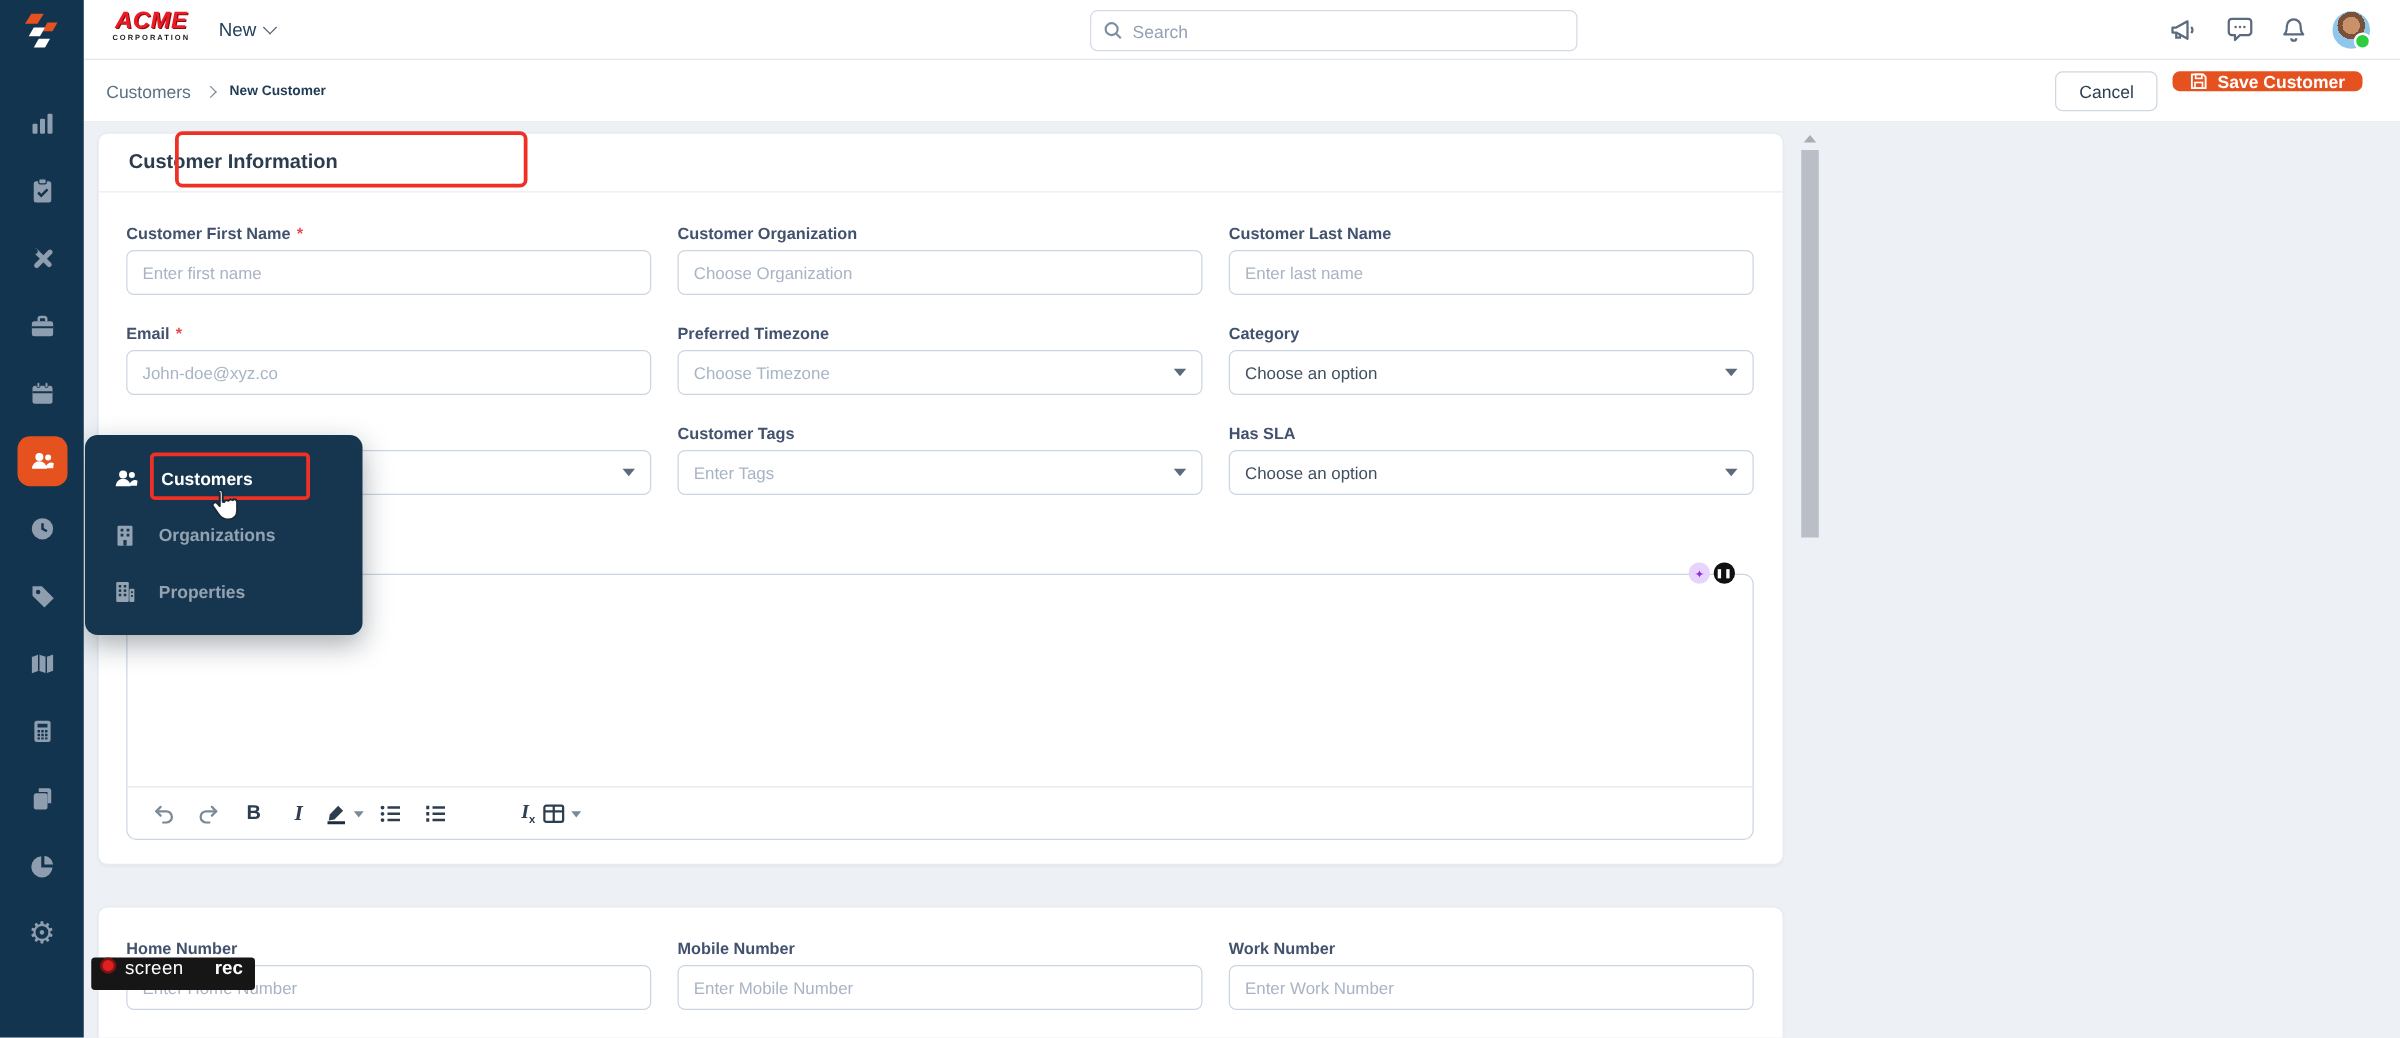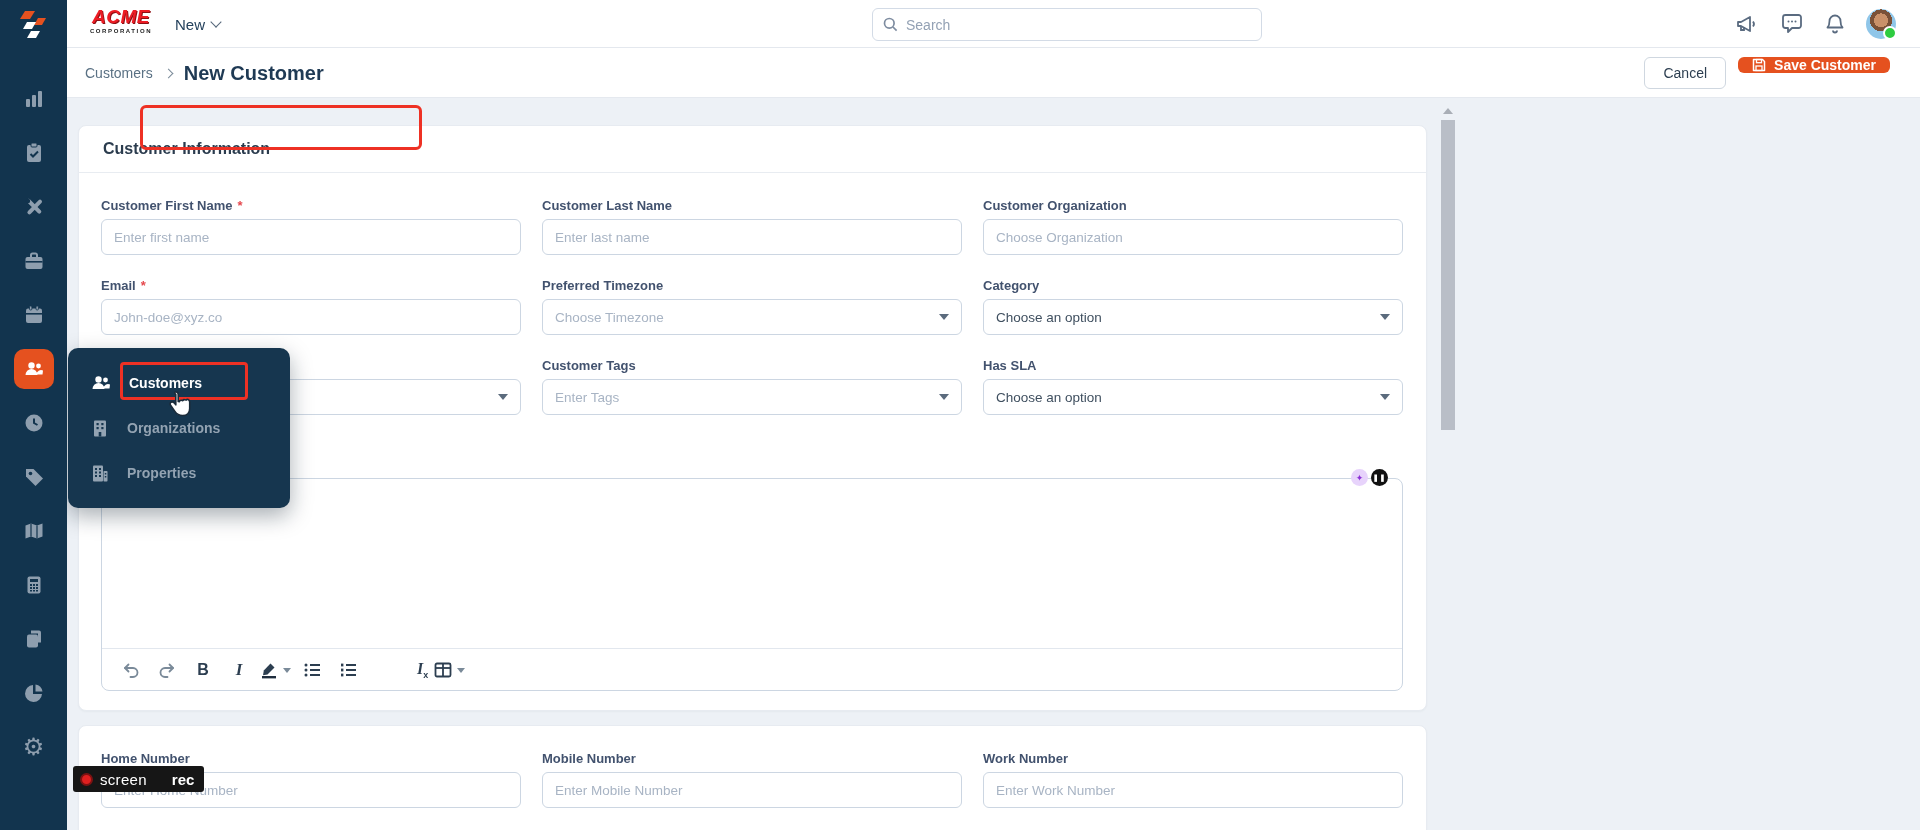"New Customer" .crumb-b { font-size: 20px -> 11px }
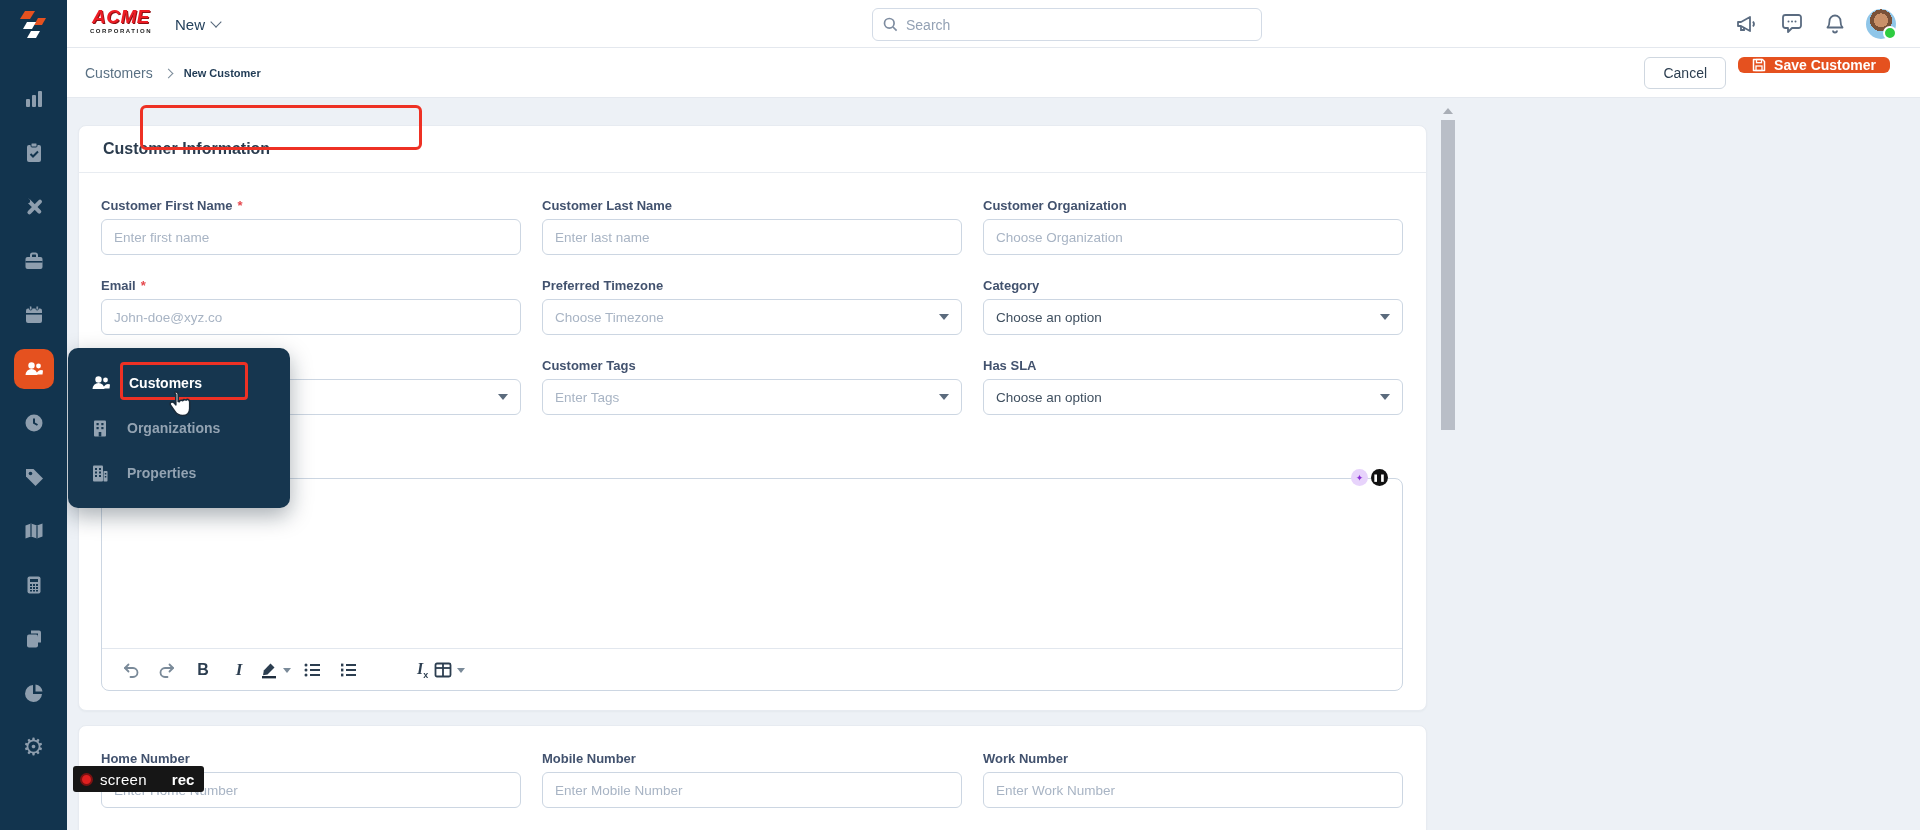"Customer Information" .card1 { top: 27px -> 8px }
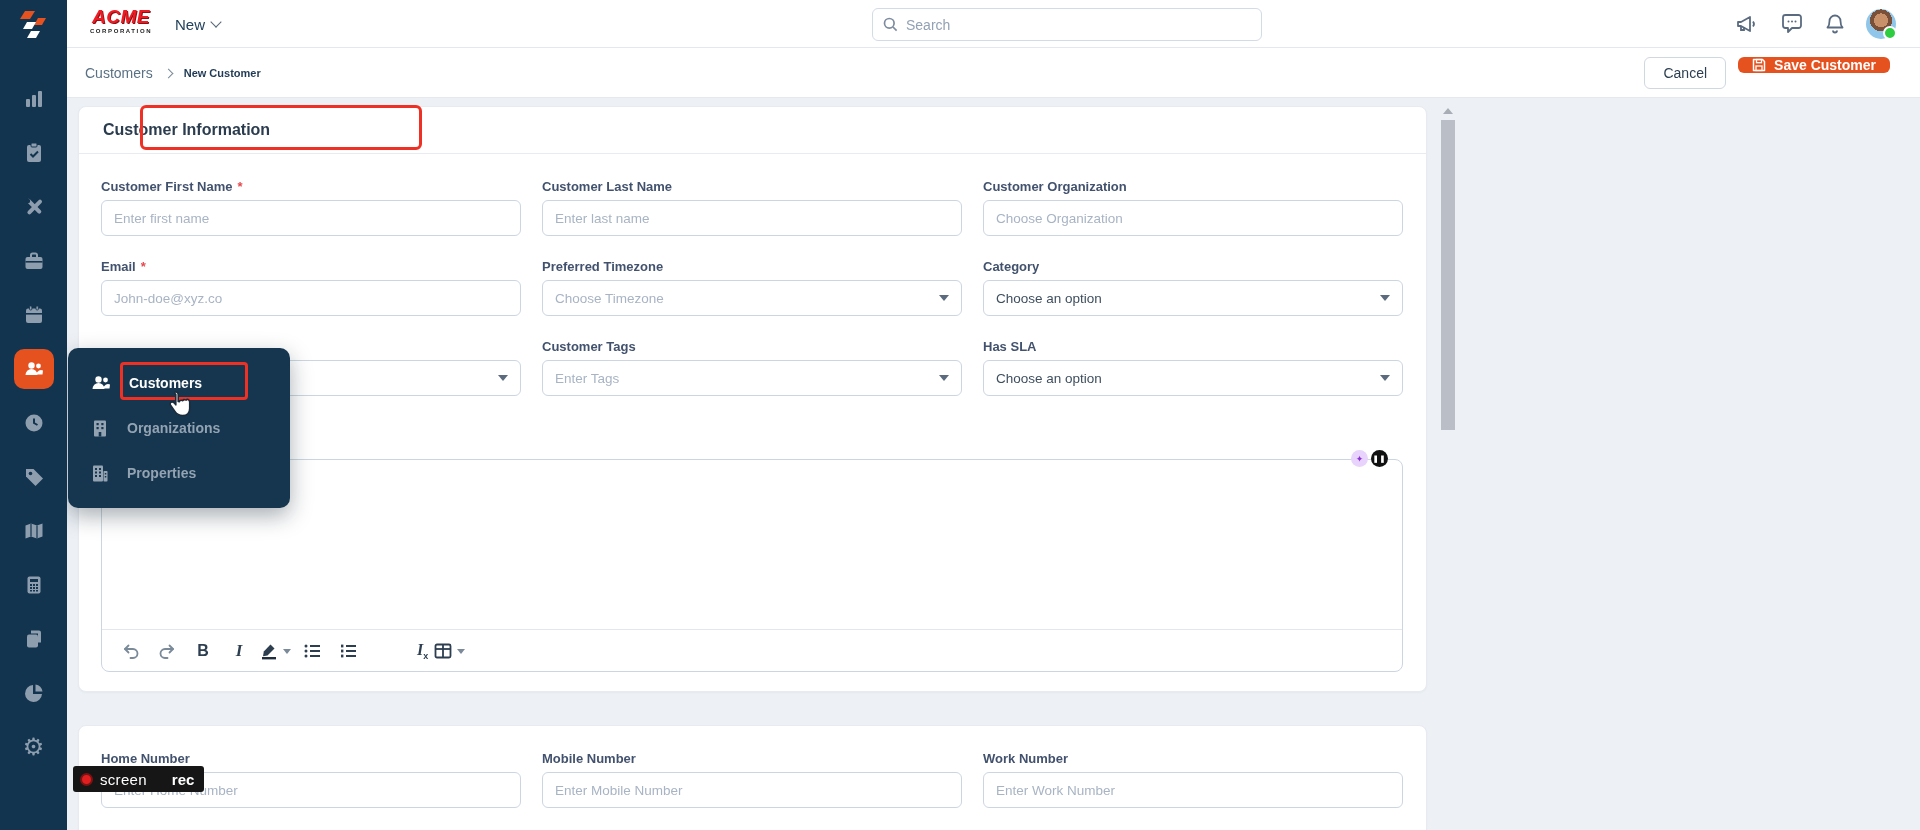"Customer Last Name" div.fcol { order: before "Customer Organization" -> after "Customer Organization" }
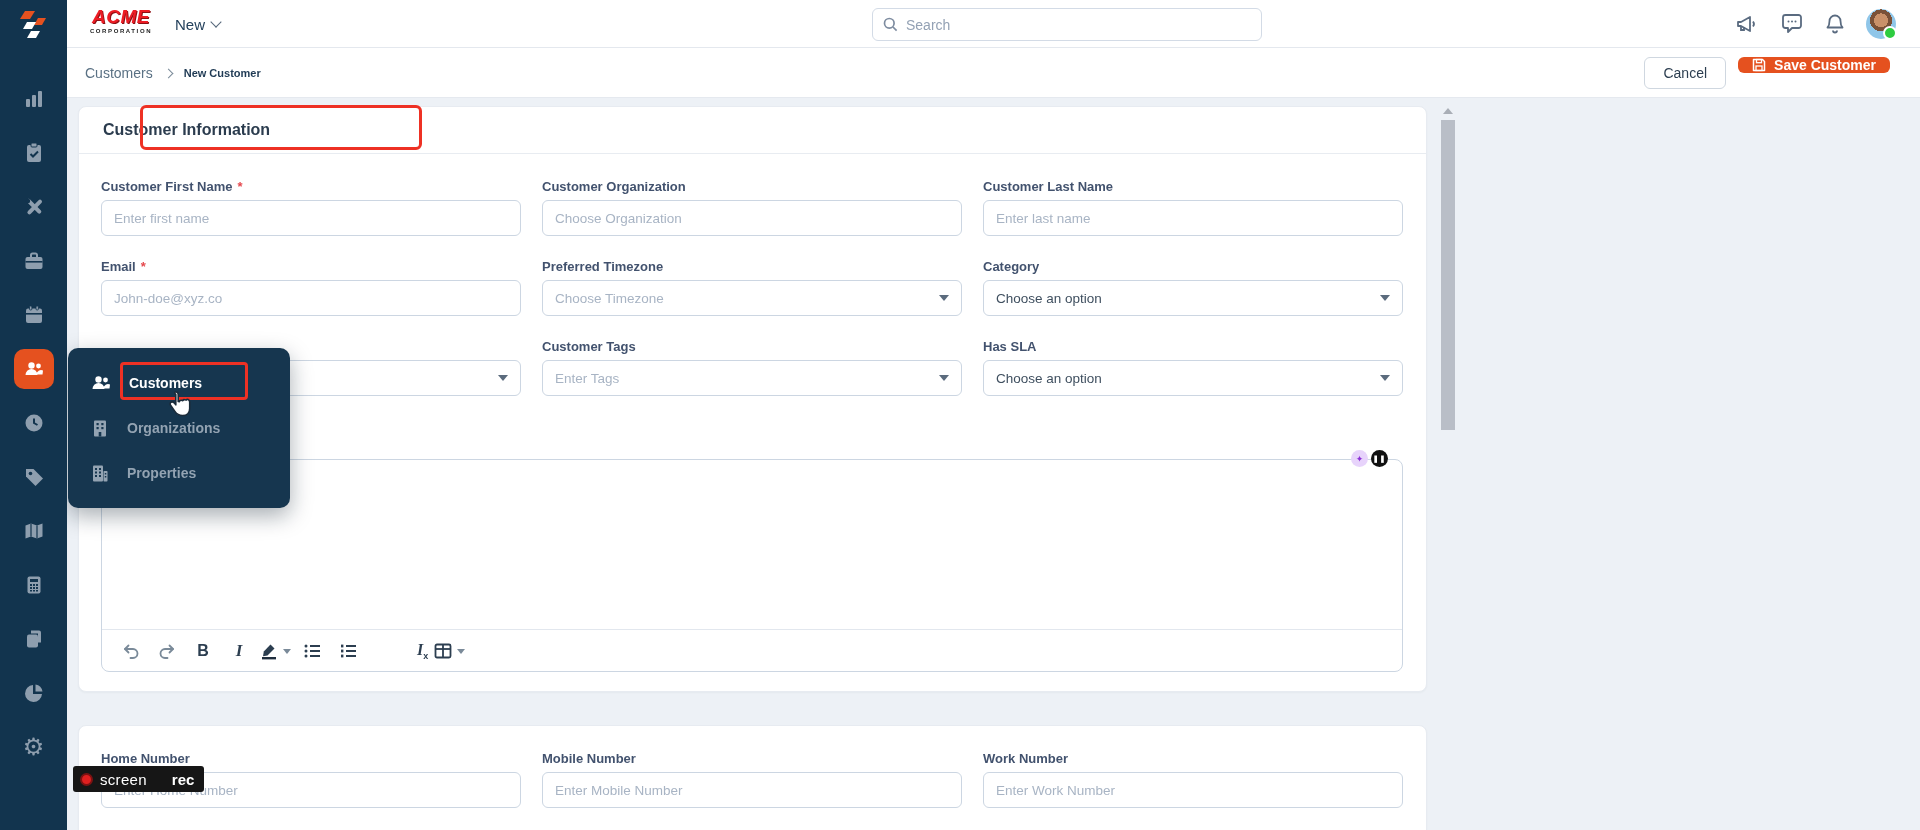"screen" .watermark { align-items: center -> flex-start }
